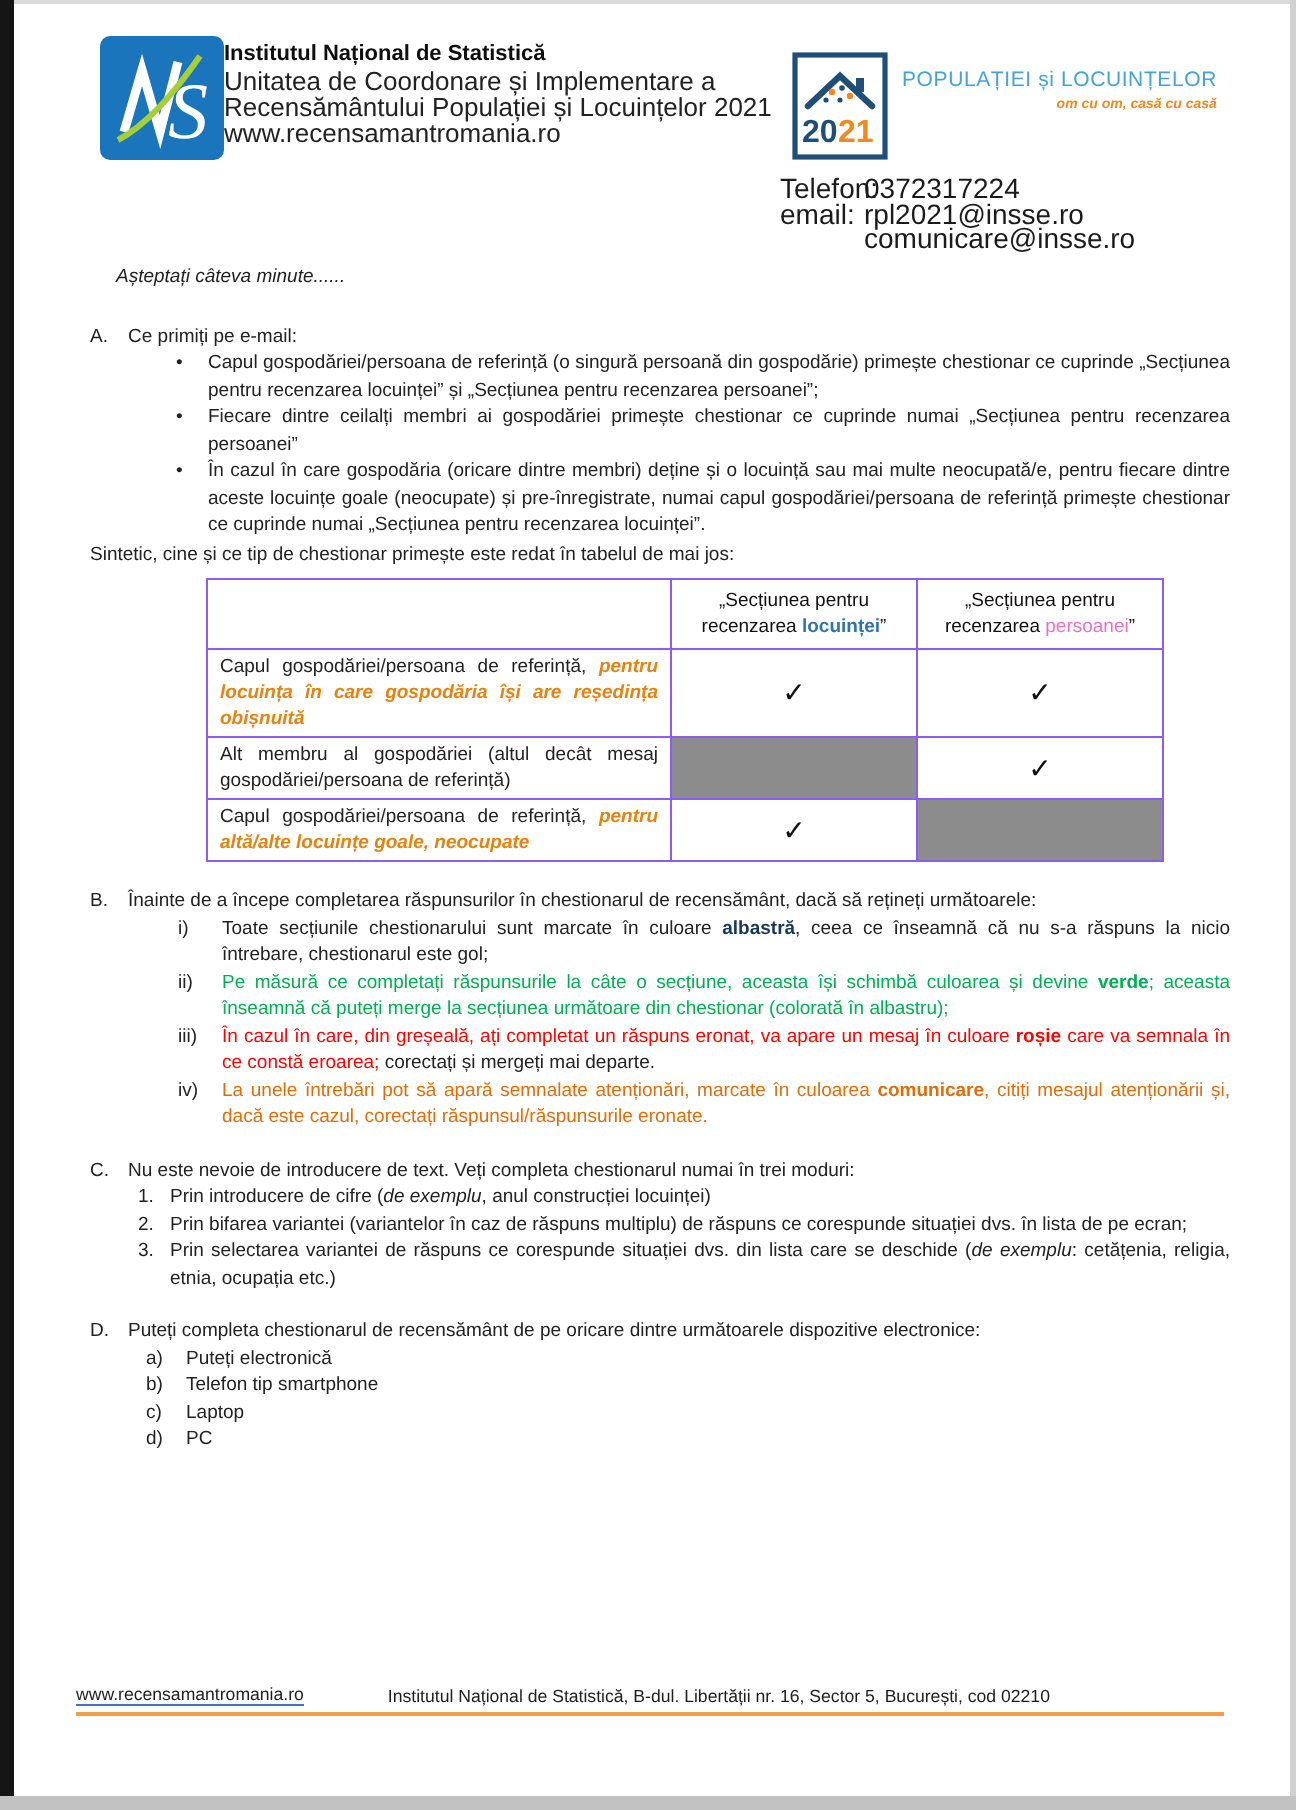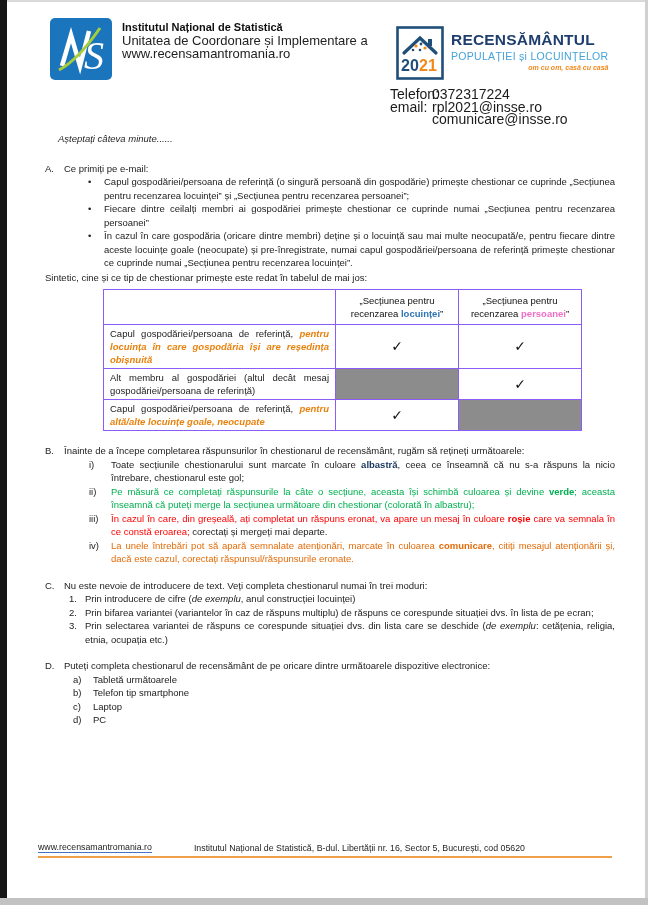"Institutul Național de Statistică" .ins-text { margin-left: 10px -> none }
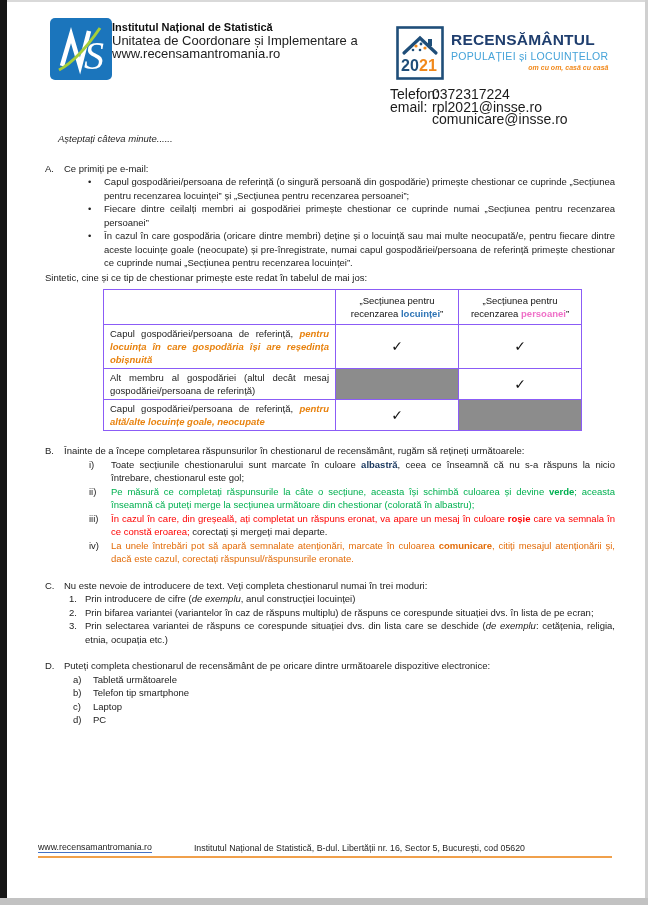"RECENSĂMÂNTUL" div.census-title { html: <div>RECENSĂMÂNTUL</div> -> none }
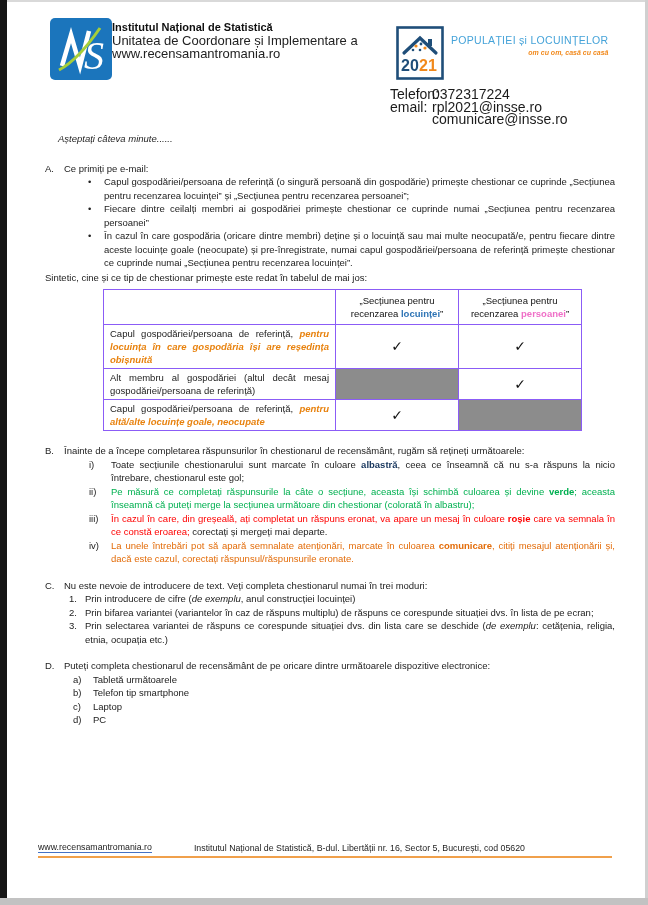"Recensământului Populației și" div.ins-line { html: none -> <div>Recensământului Populației și Locuințelor 2021</div> }
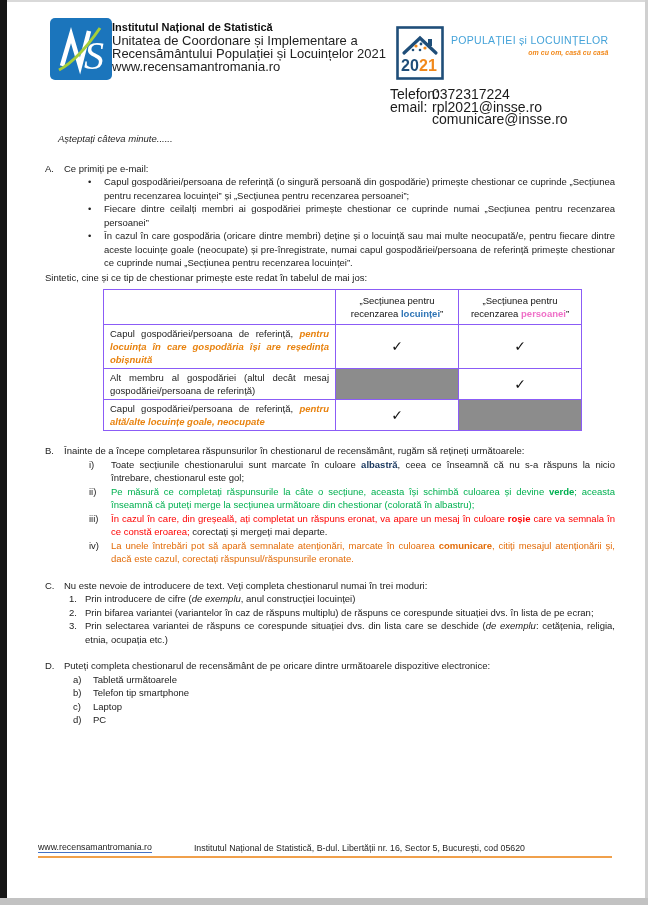"persoanei" .hdr-pink { font-weight: bold -> normal }
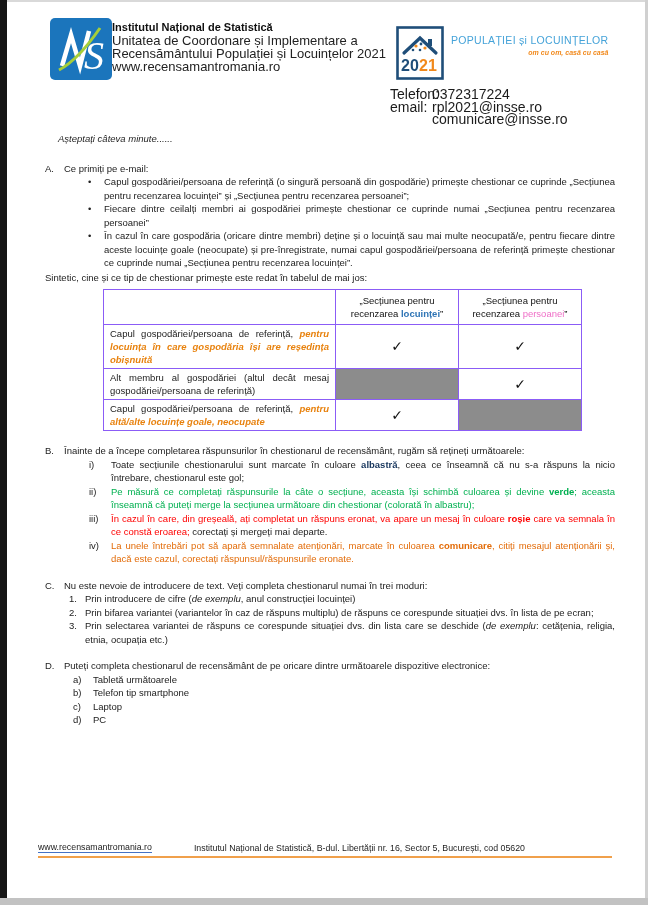"Înainte de a începe completarea" p.sec-intro { text: rugăm -> dacă }
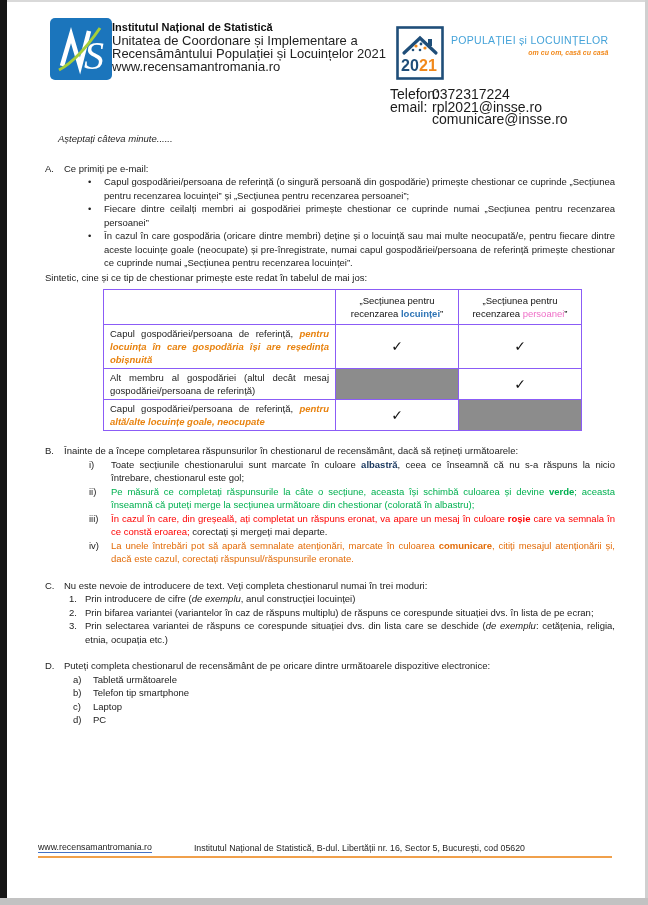"Tabletă următoarele" span { text: Tabletă următoarele -> Puteți electronică }
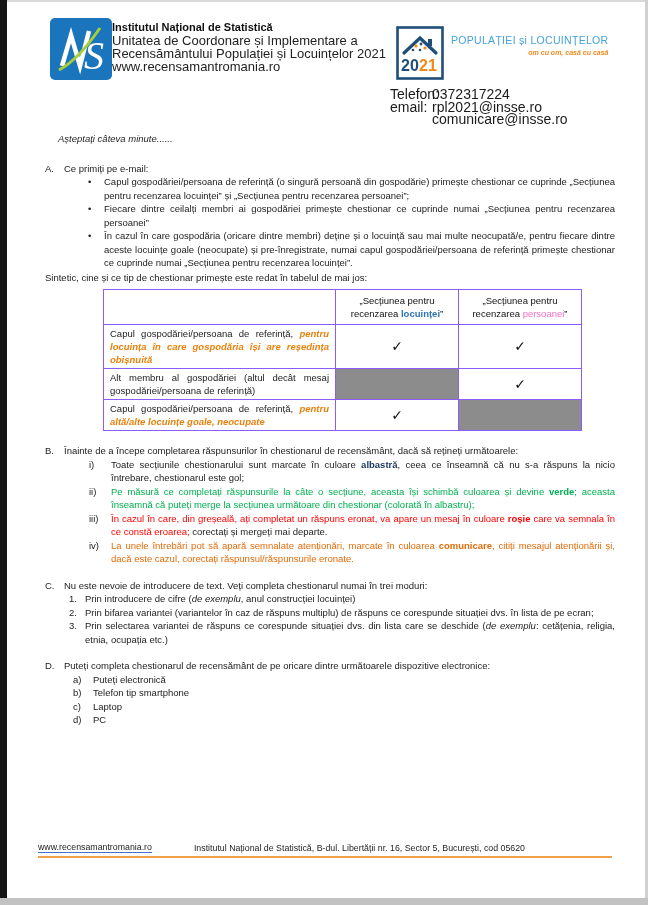"Institutul Național de Statistică," span.footer-address { text: 05620 -> 02210 }
